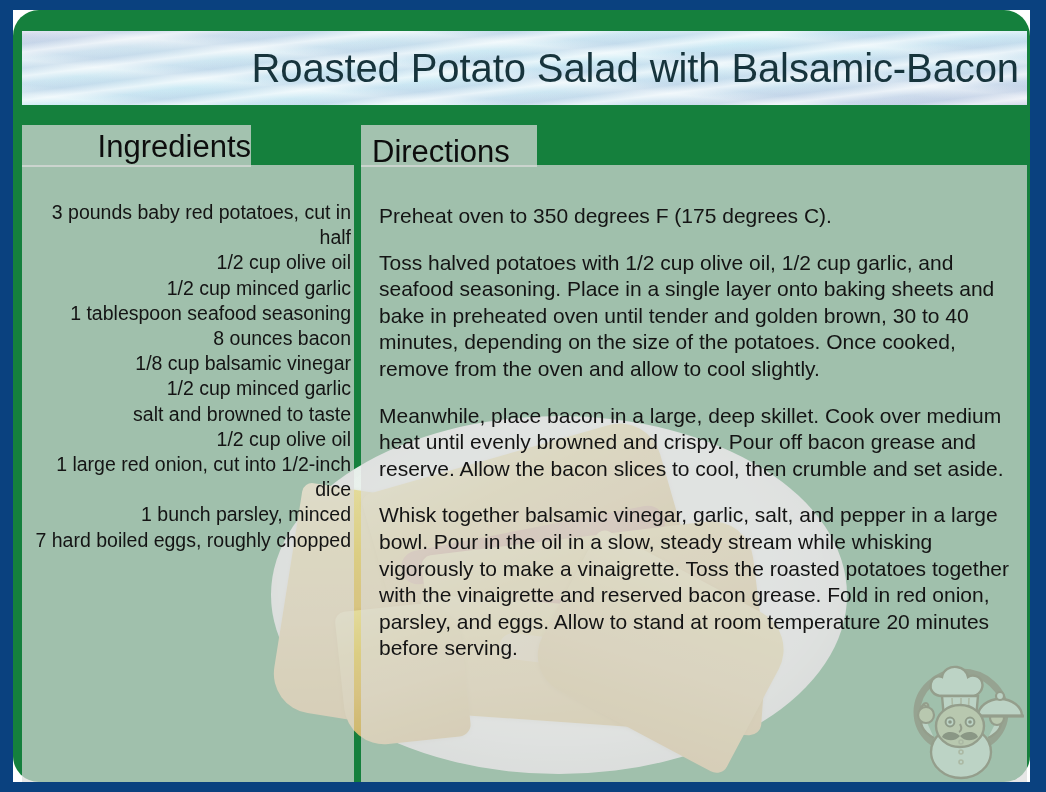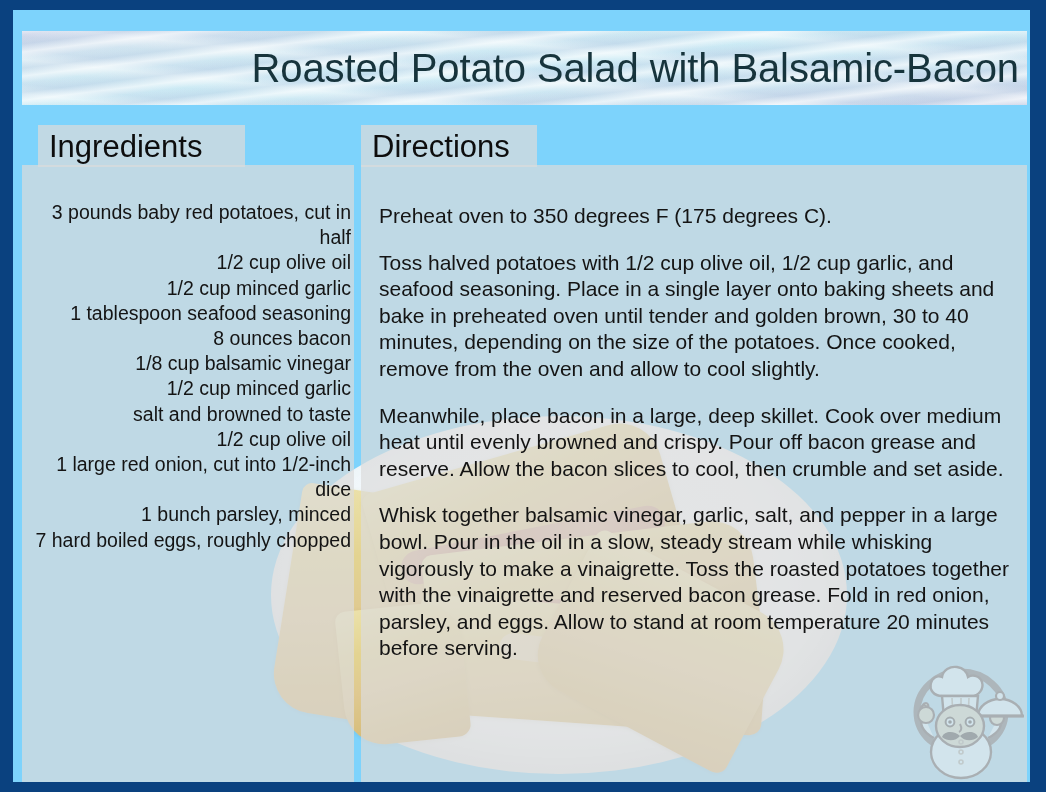"Roasted Potato Salad with Balsamic-Bacon" #inner { background: #7dd3fc -> #15803d; border-radius: none -> 26px }
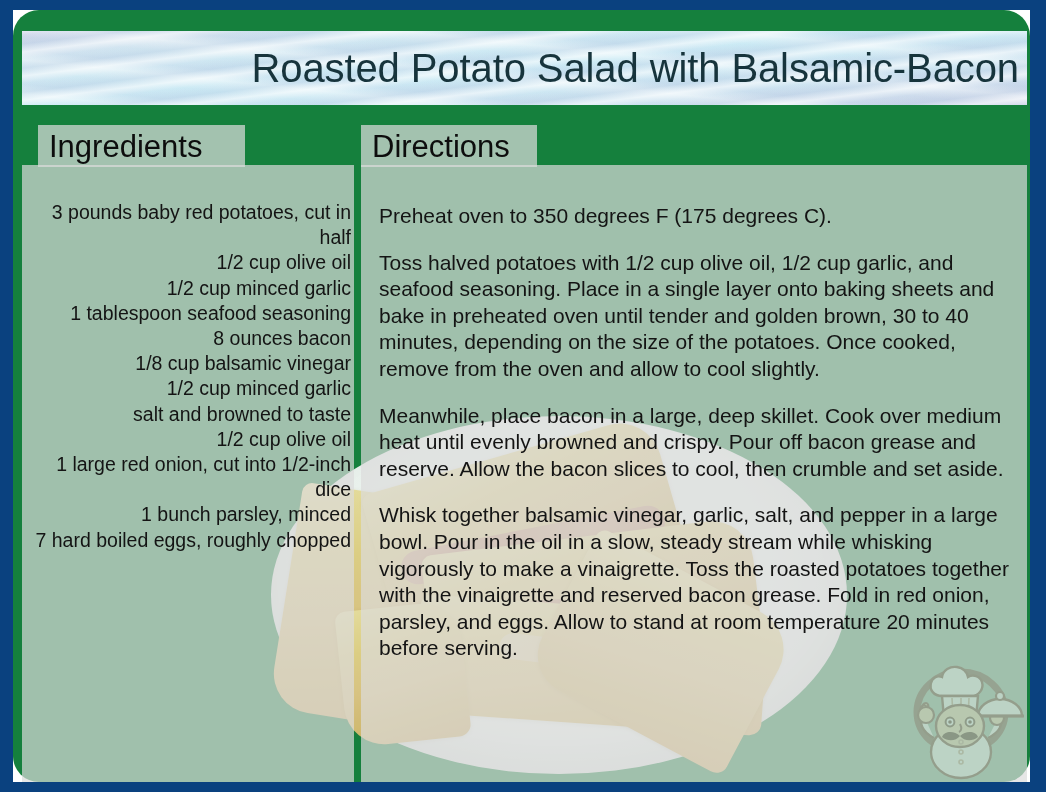"Ingredients" #ingredients-head-box { justify-content: none -> flex-end; left: 25px -> 9px; width: 207px -> 229px }
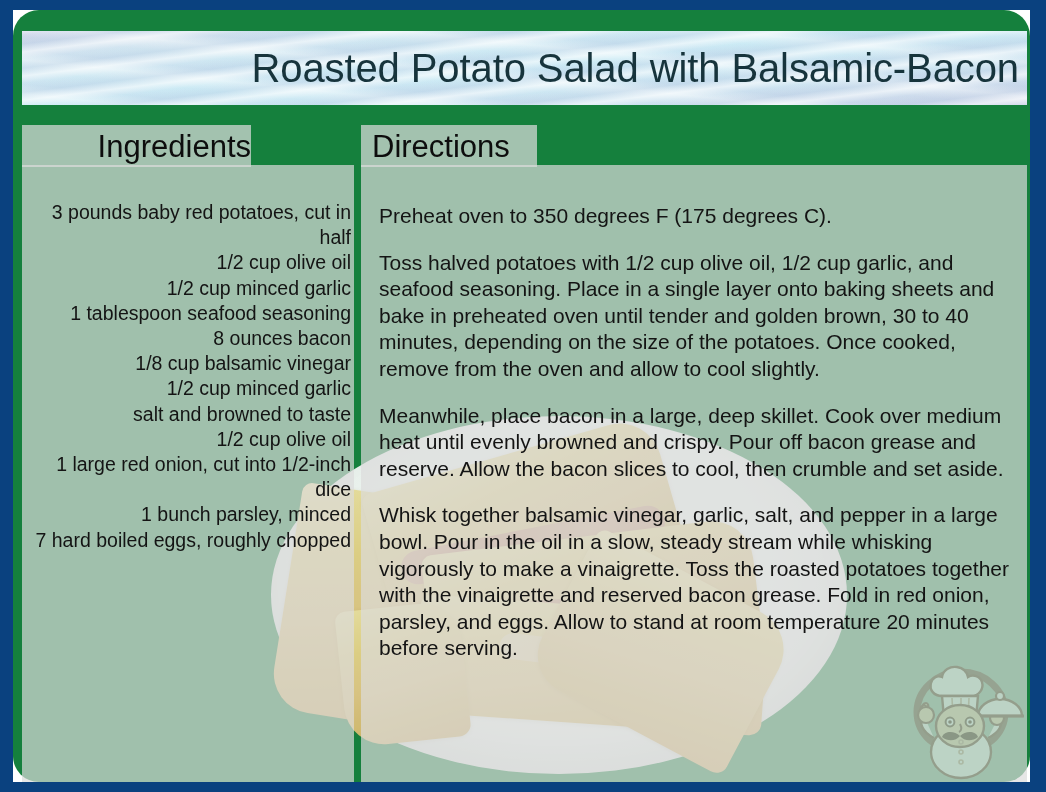"Directions" #directions-head-box { align-items: none -> flex-end }
